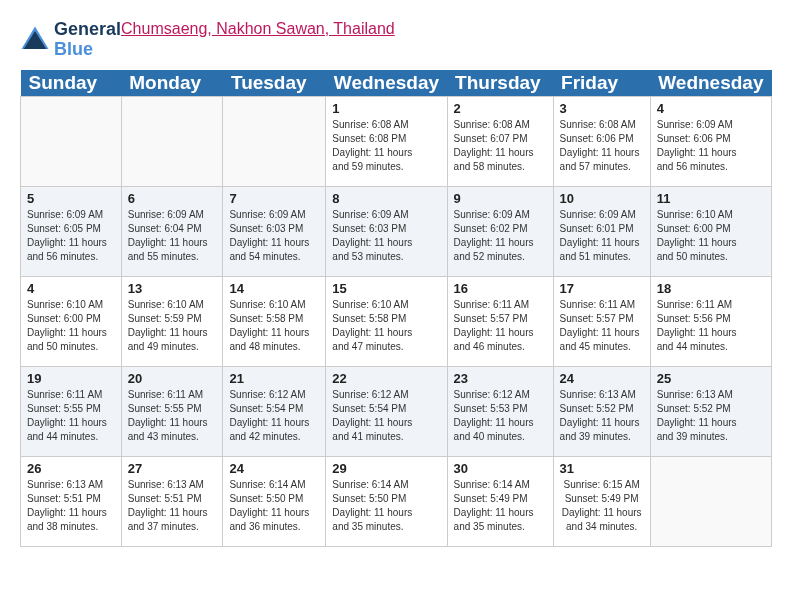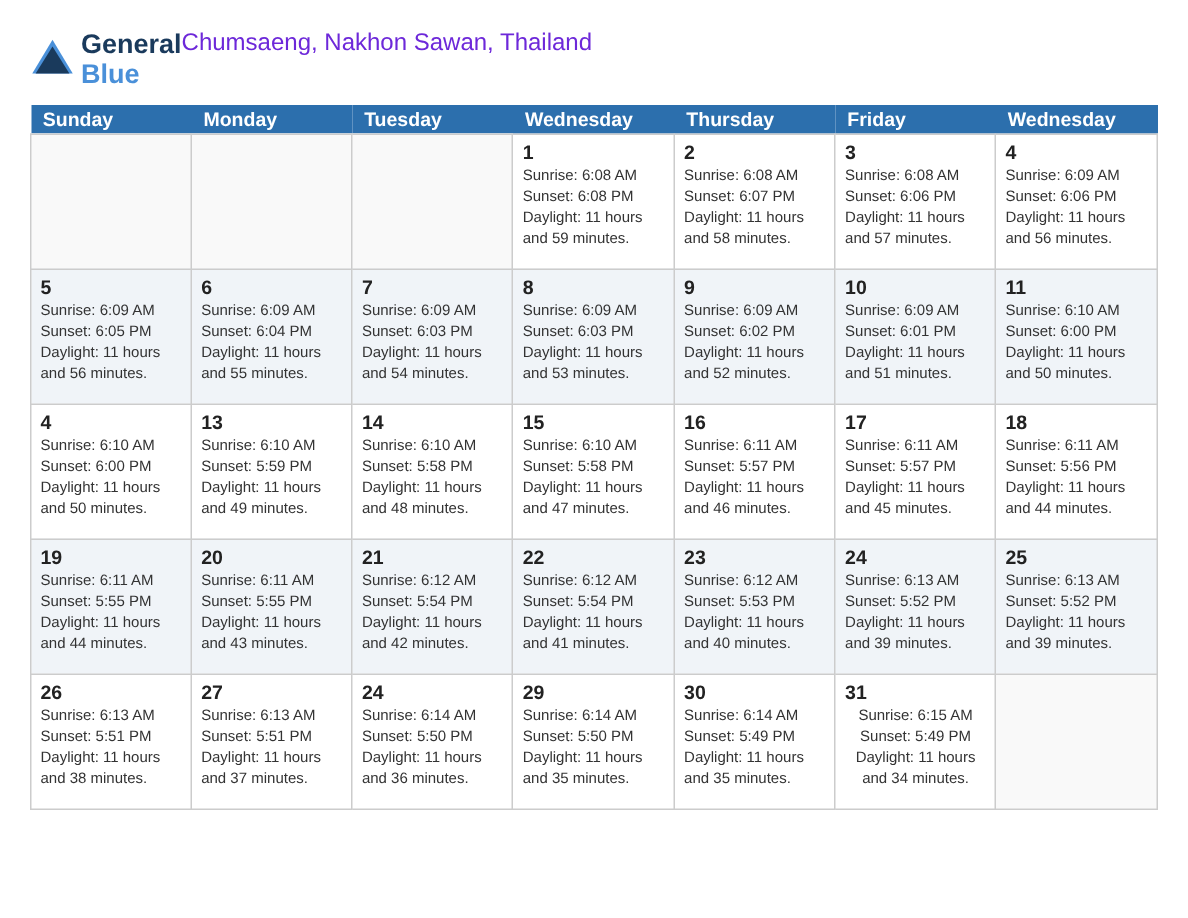"Chumsaeng, Nakhon Sawan, Thailand" .location { color: #6d28d9 -> #be185d; text-decoration: none -> underline }
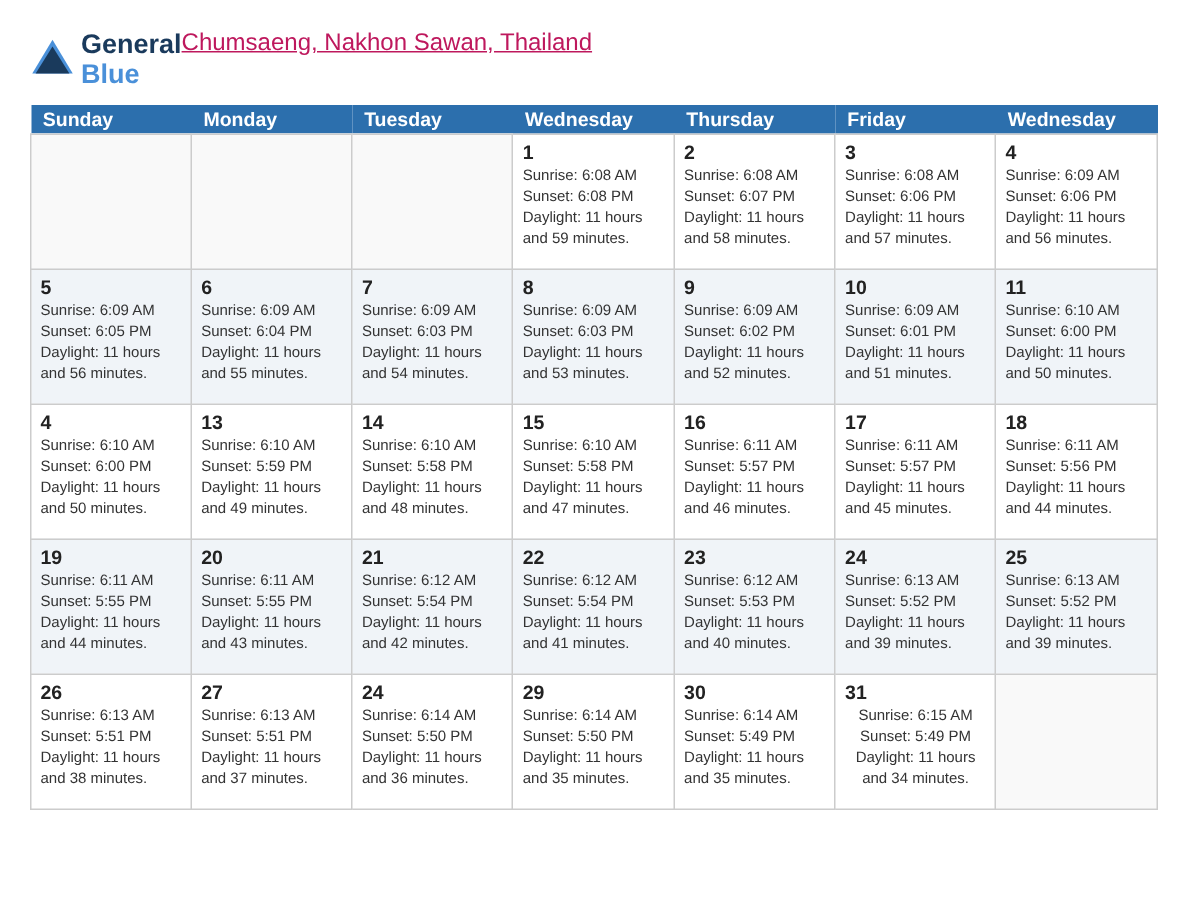"Sunday" .calendar th { font-size: 13px -> 19px }
